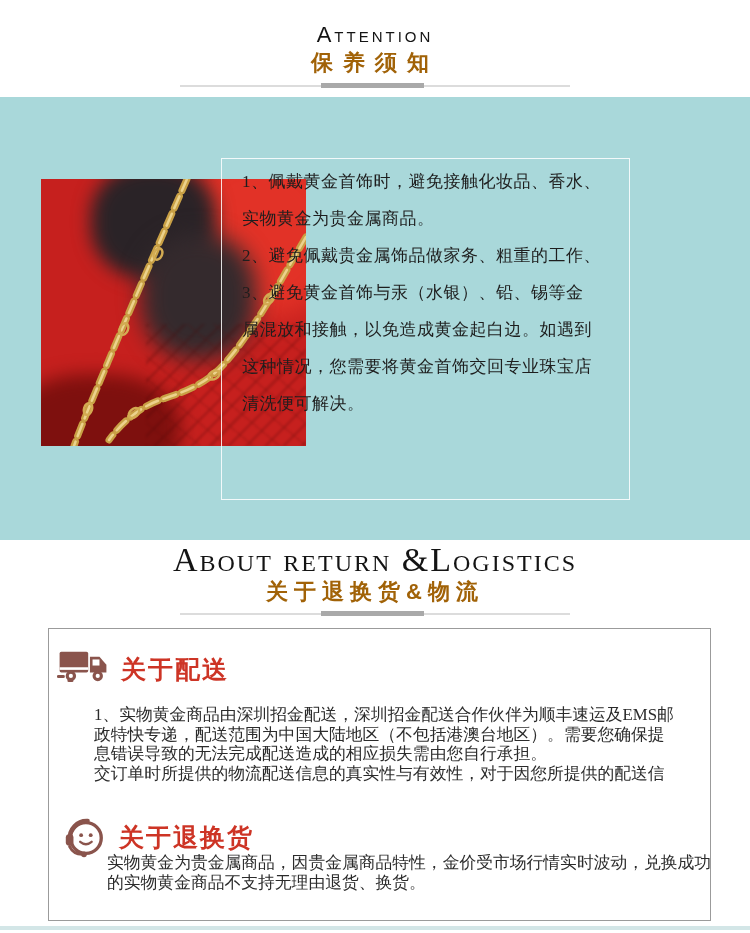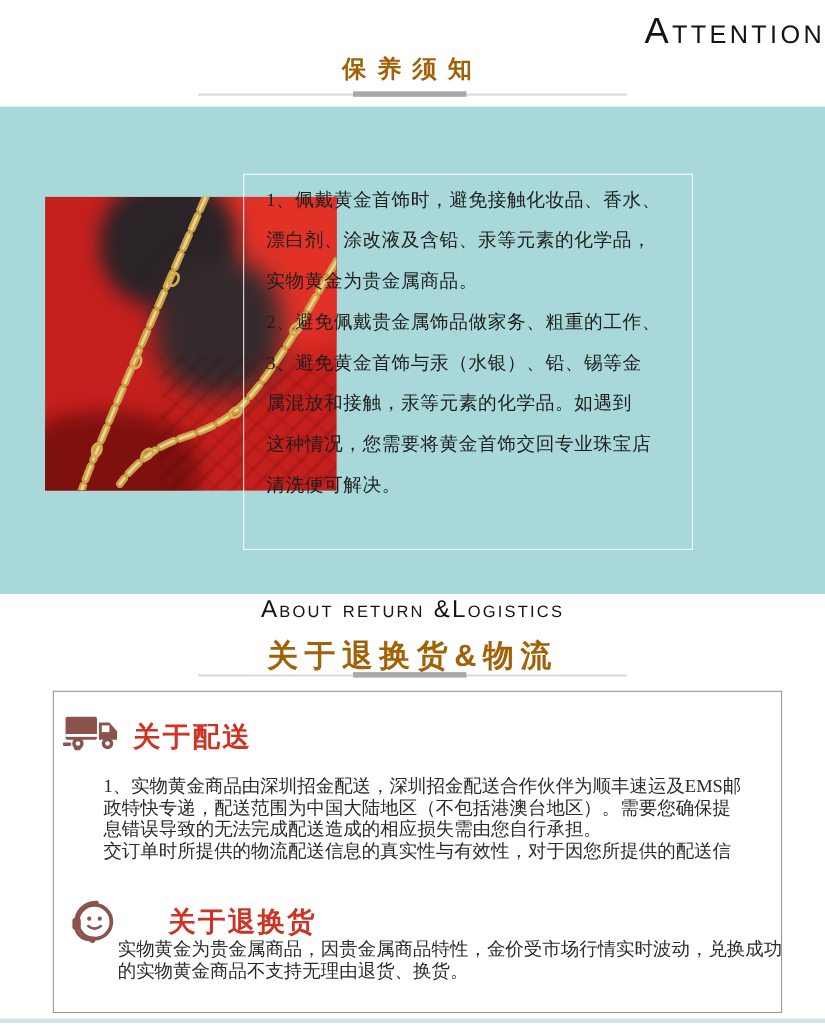"Attention" .title-en.one { font-size: 33px -> 22px; text-align: right -> none; top: 9px -> 22px }
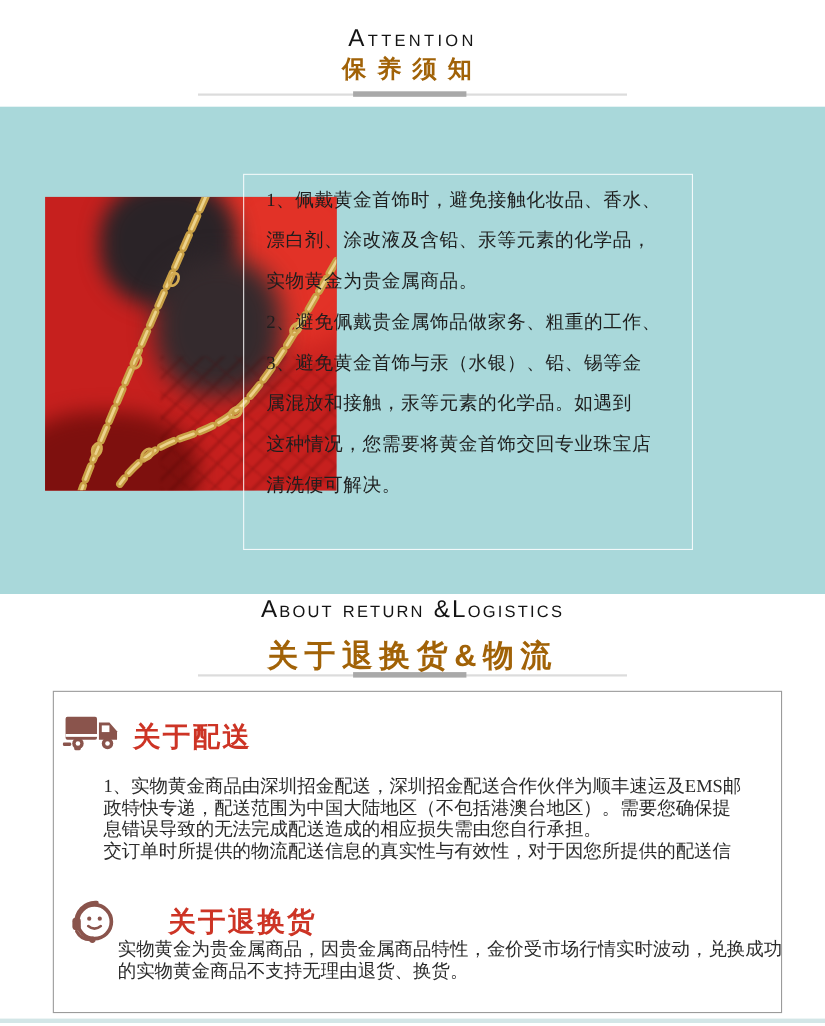"漂白剂、涂改液及含铅、汞等元素的化学品，" div.care-line { html: <div>漂白剂、涂改液及含铅、汞等元素的化学品，</div> -> none }
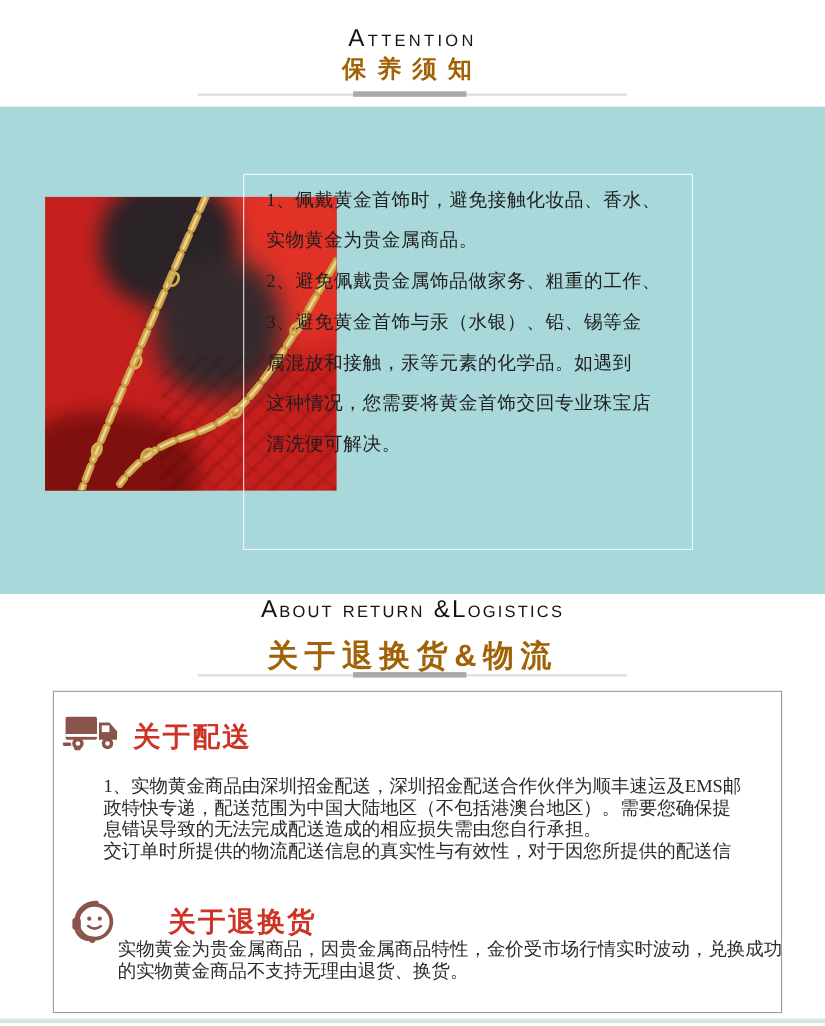"属混放和接触，汞等元素的化学品。如遇到" div.care-line { text: 汞等元素的化学品 -> 以免造成黄金起白边 }
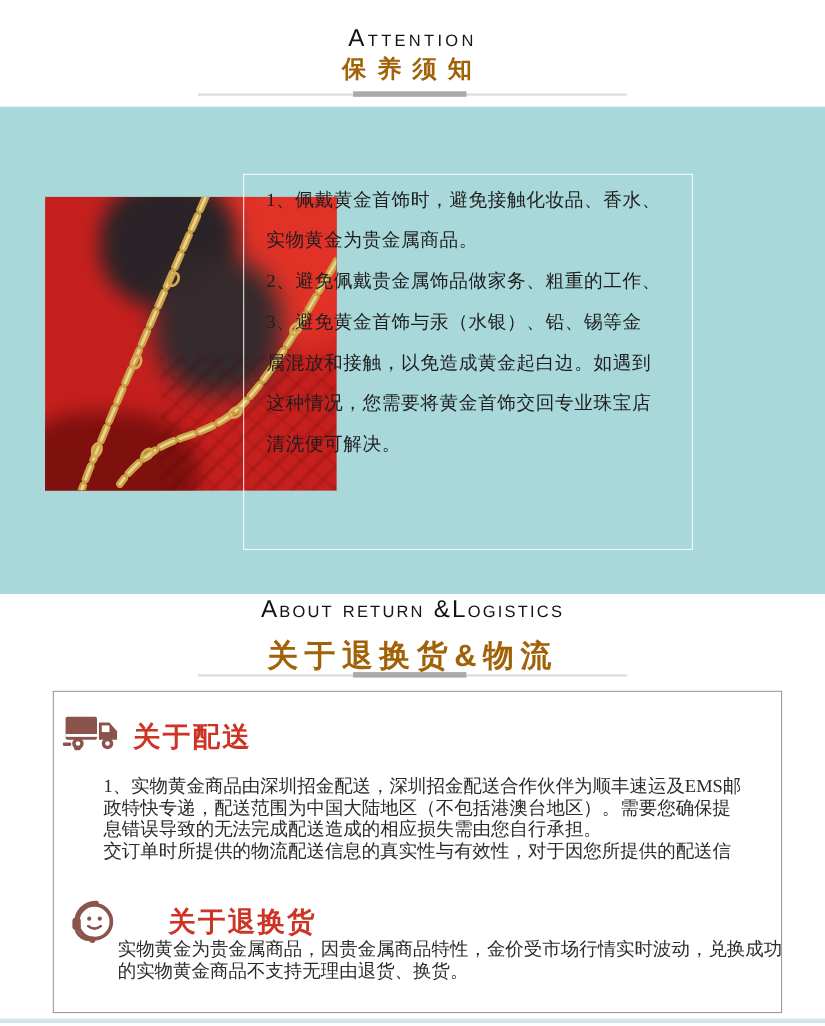"About return &Logistics" .title-en.two { font-family: none -> Liberation Serif, serif; font-size: 22px -> 34px }
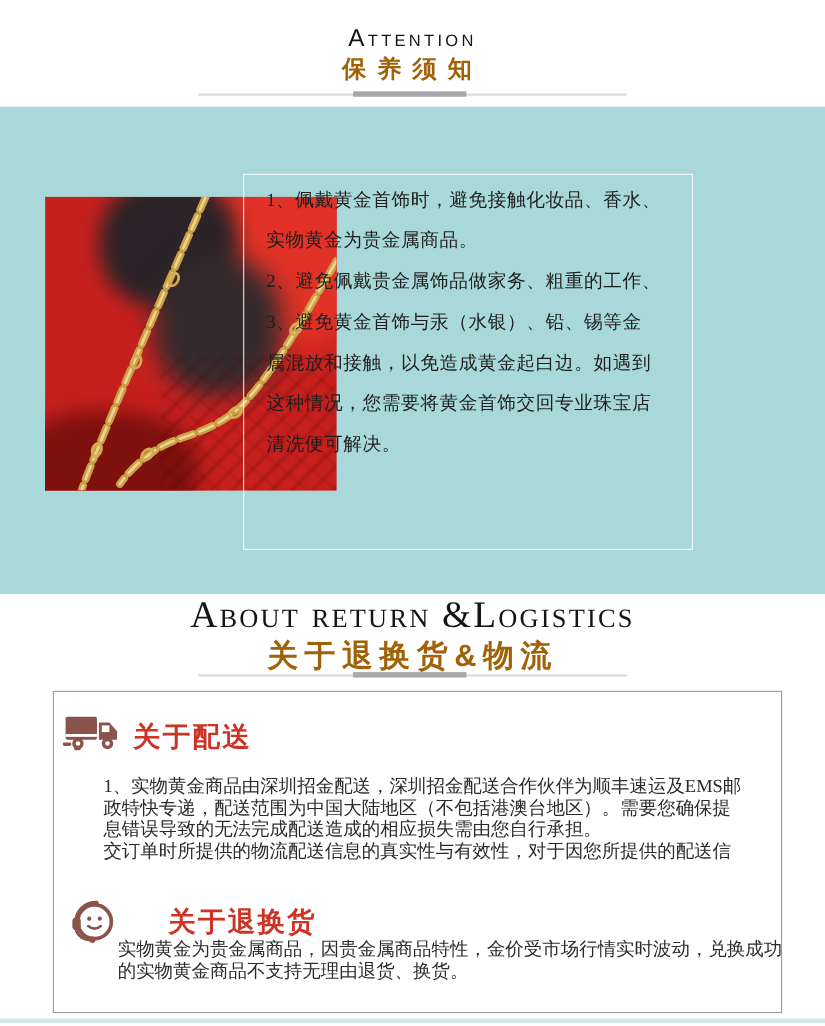"关于退换货&物流" .title-cn.two { font-size: 28px -> 22px }
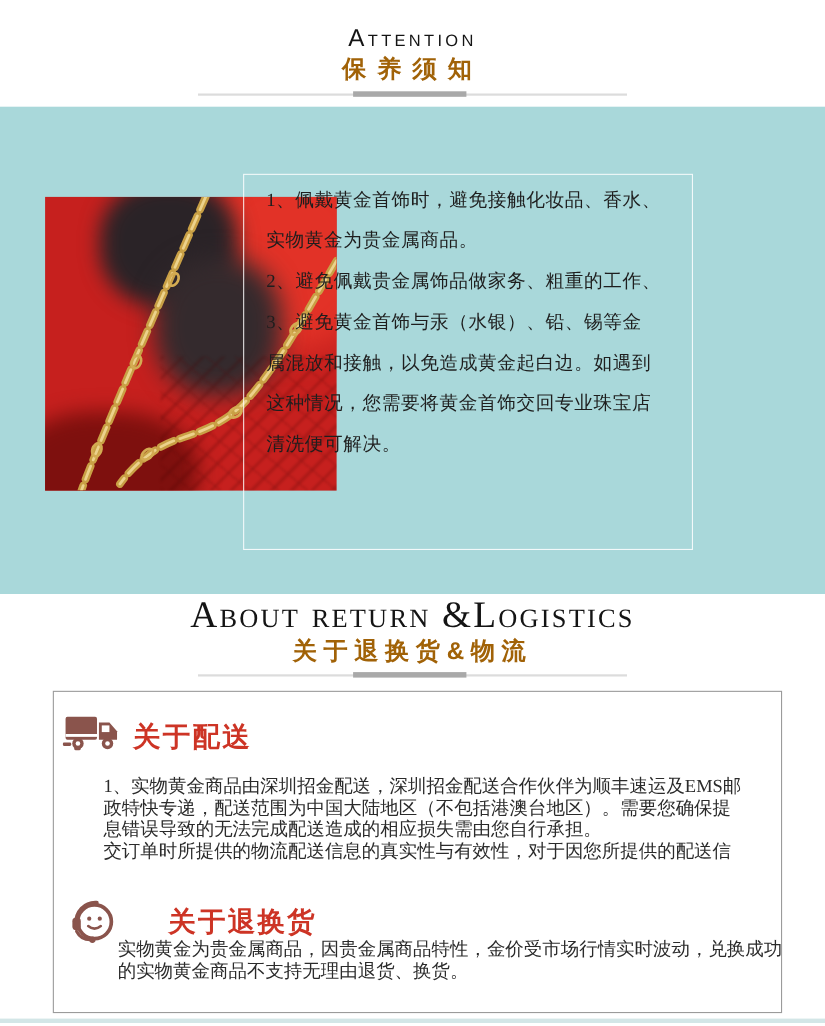"关于退换货" .red-heading.returns { margin-left: 34px -> none }
